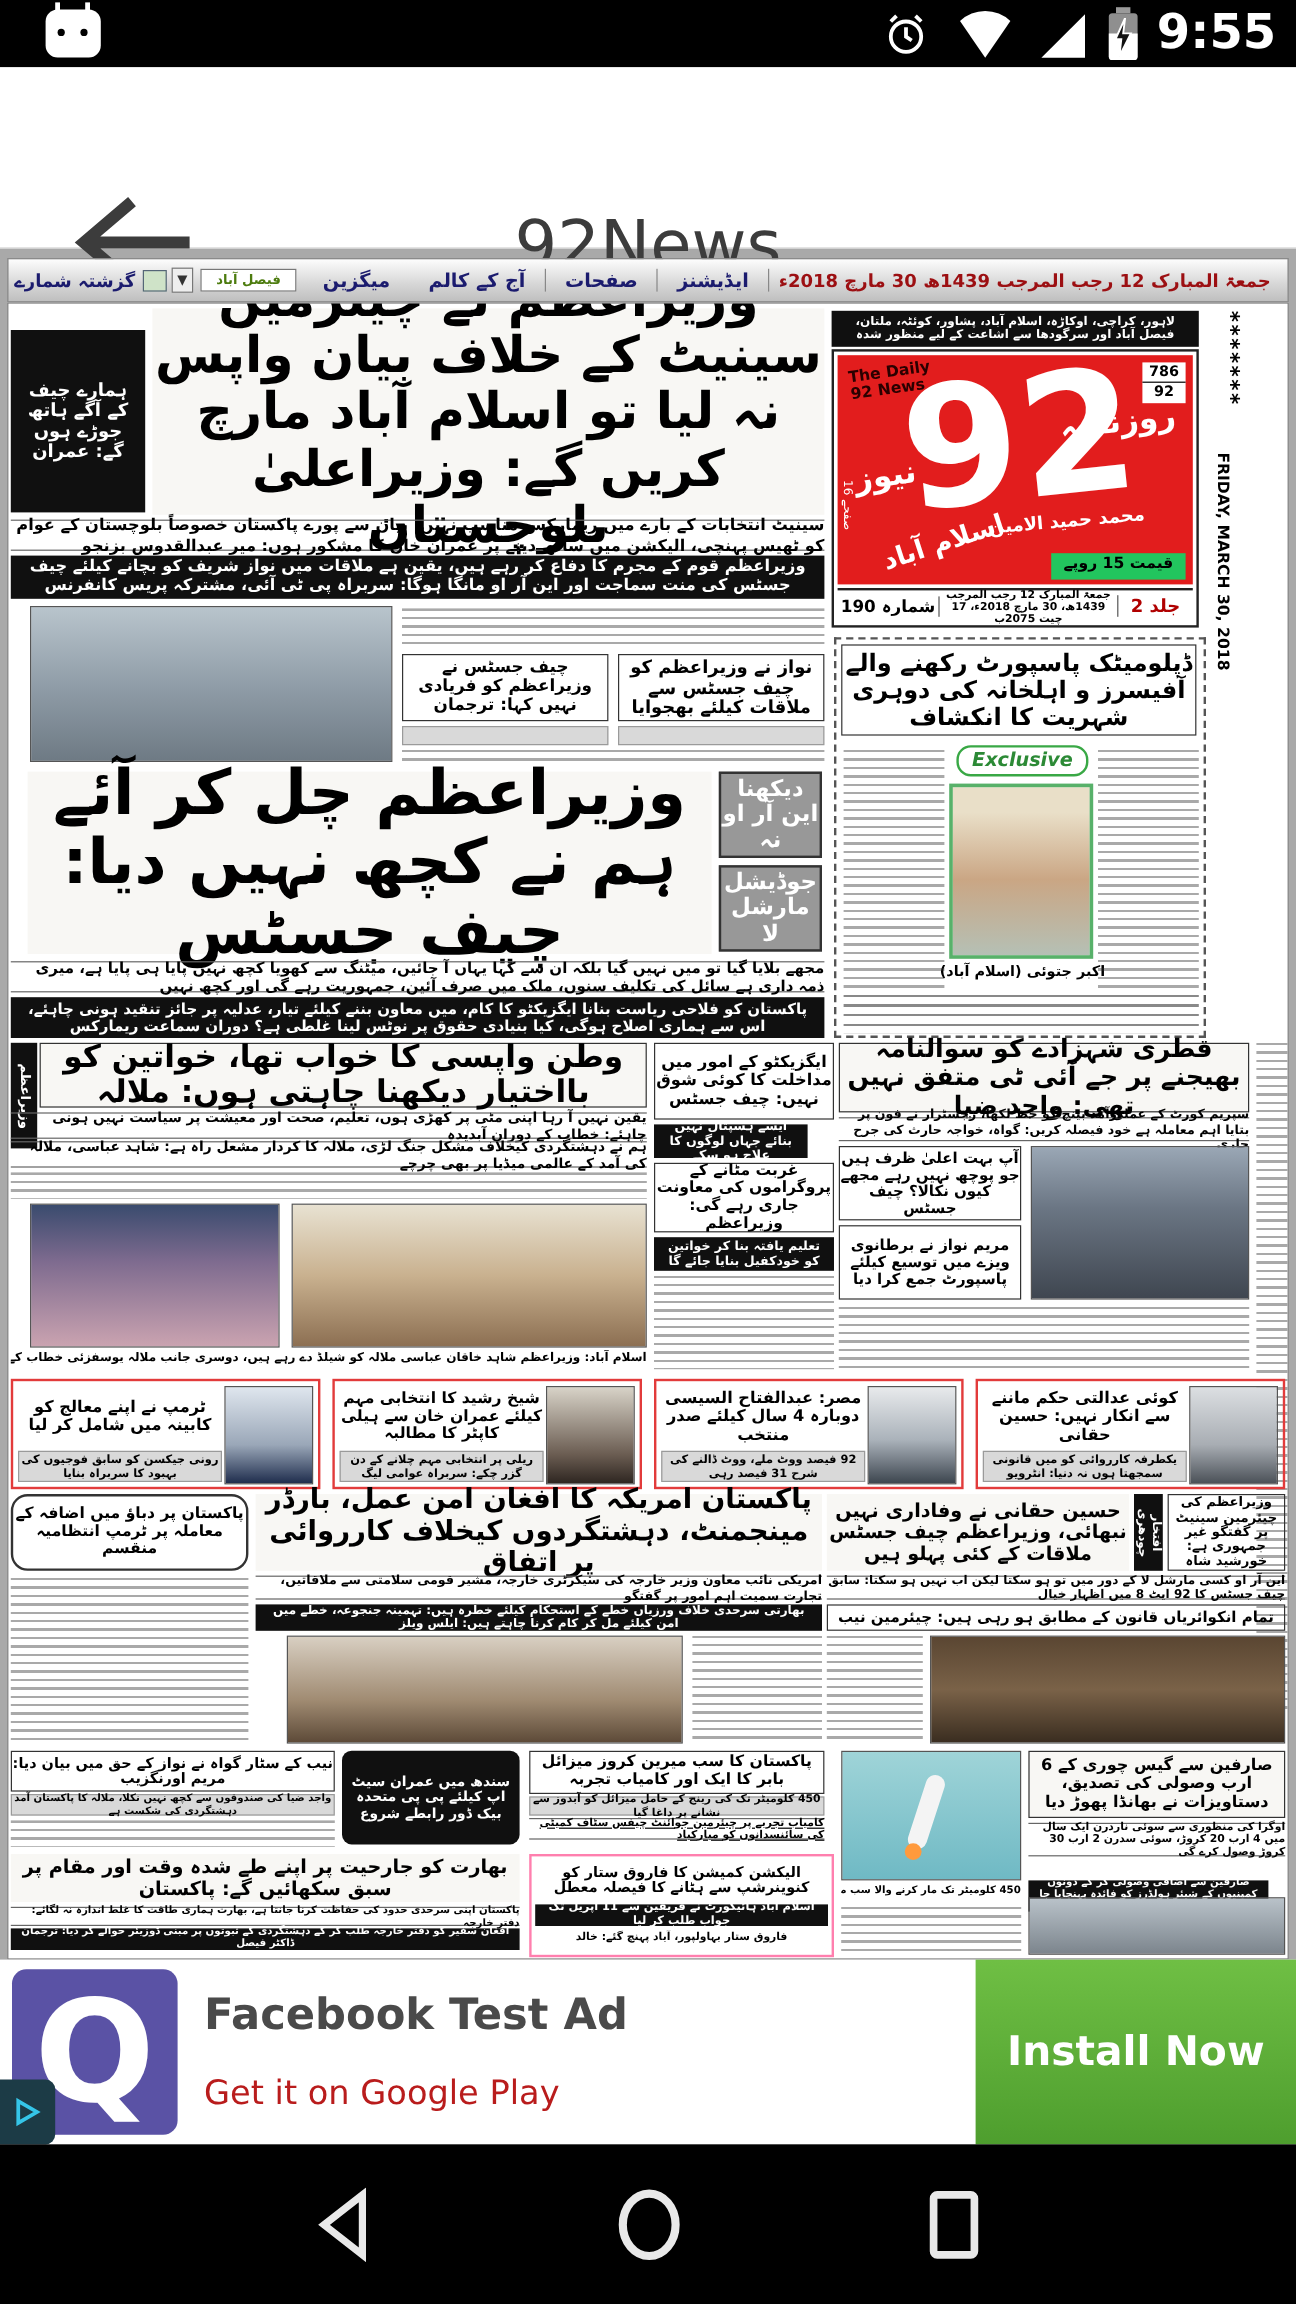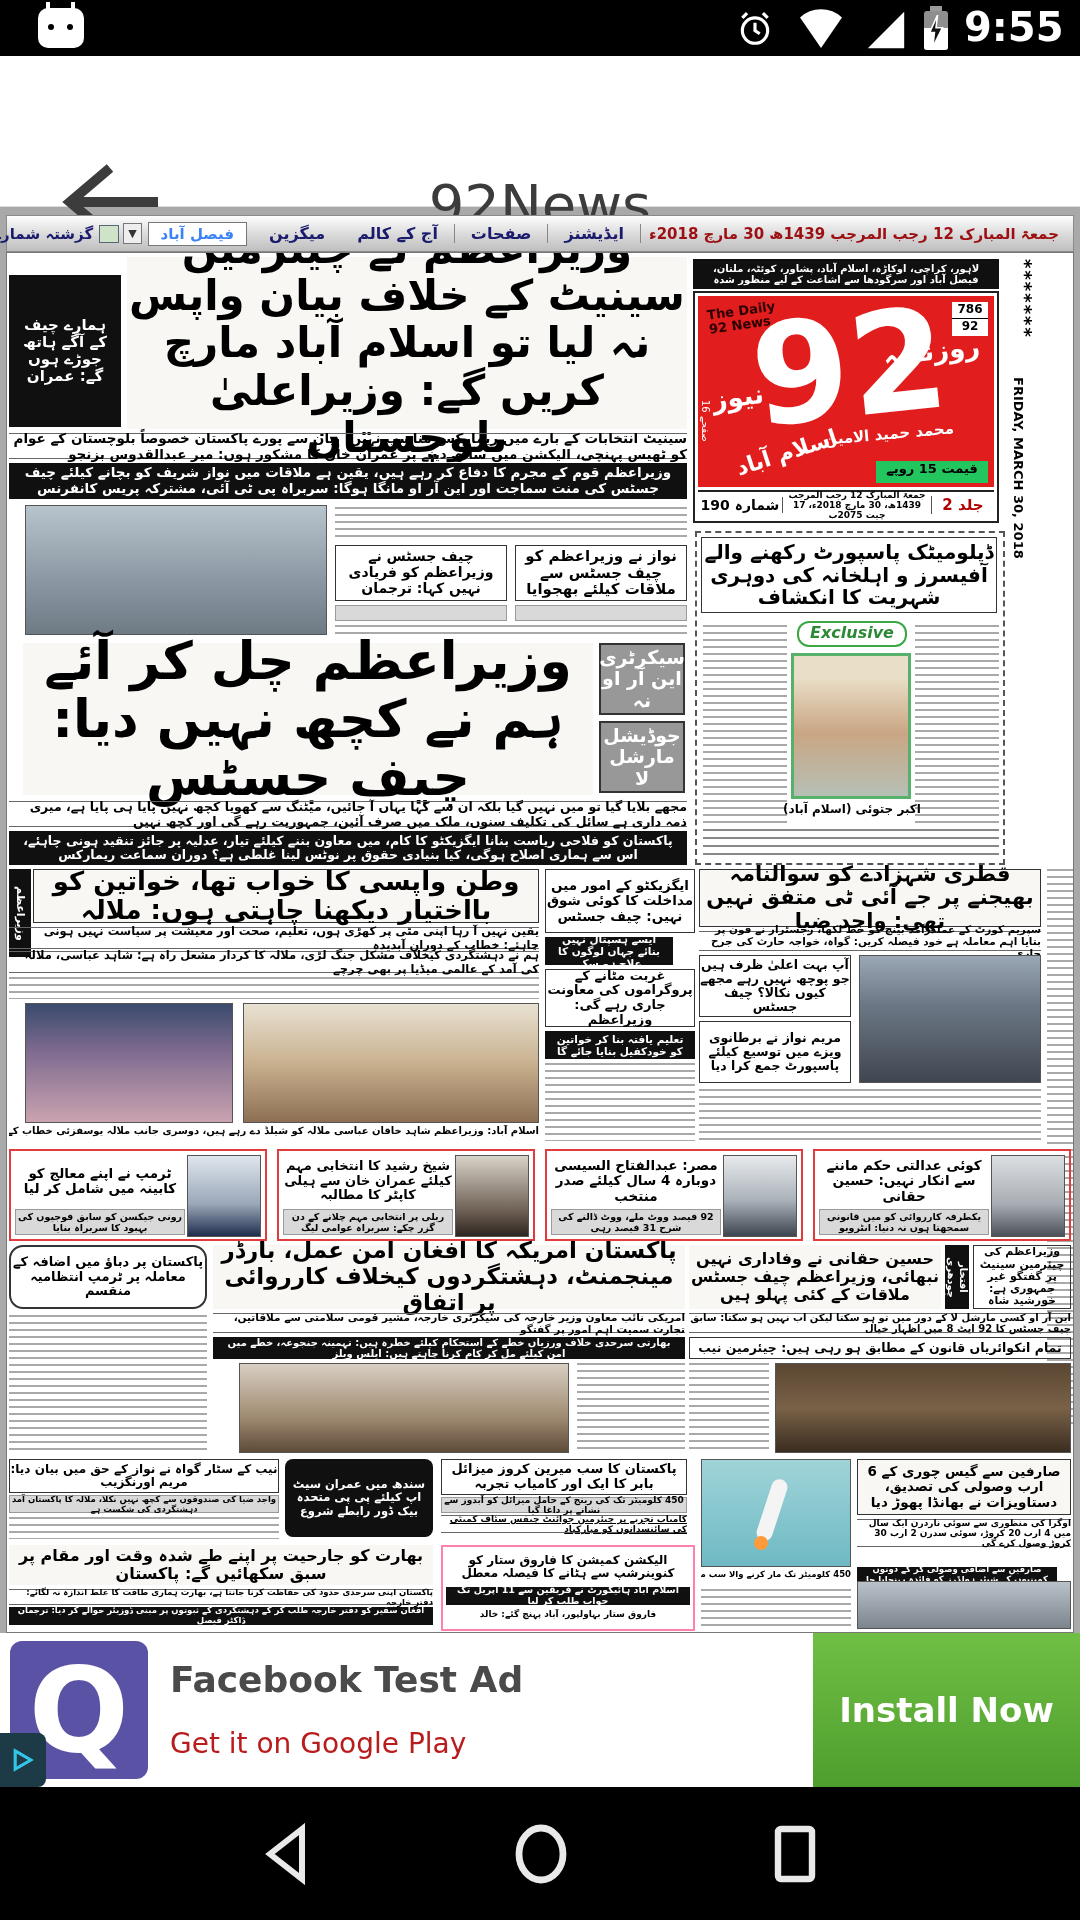"فیصل آباد" .tb-city { color: #3b82f6 -> #4d7c0f; font-size: 15px -> 11px }
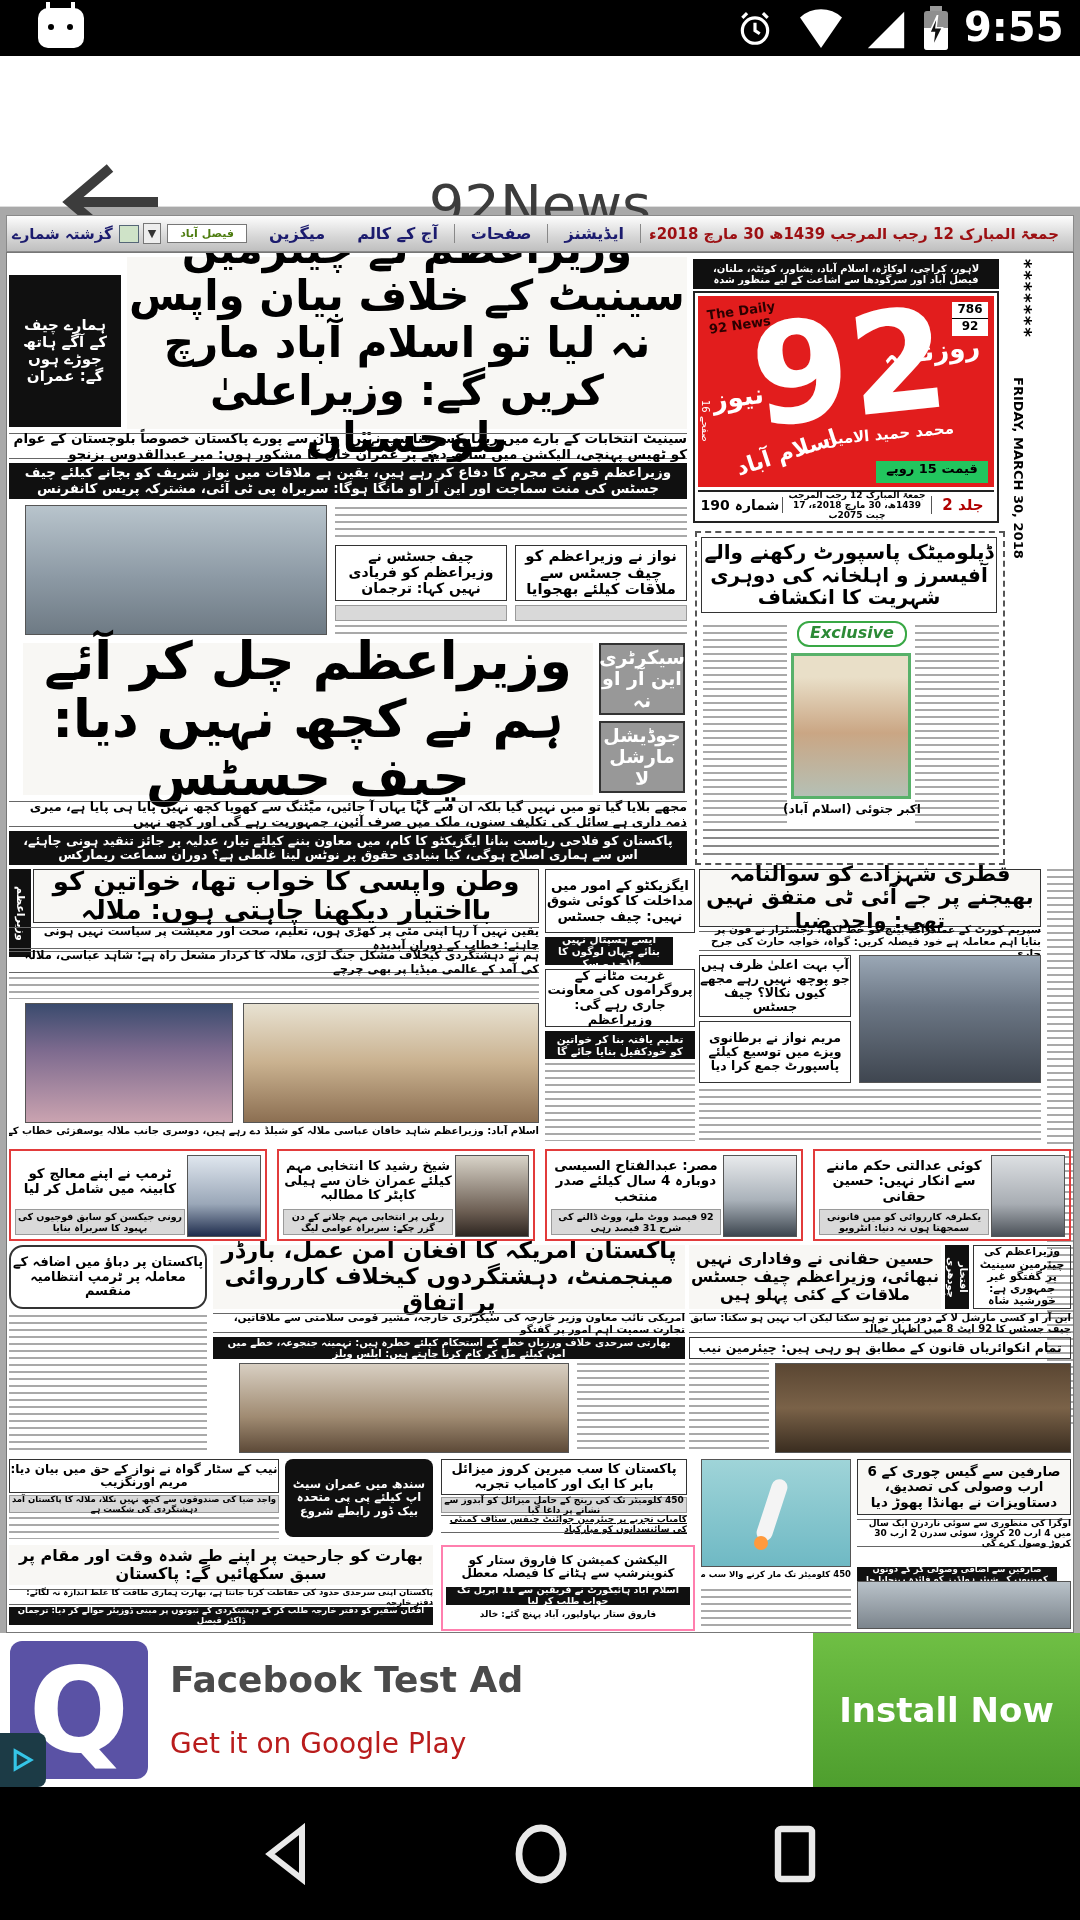"سیکرٹری این آر او نہ" div.p { text: سیکرٹری -> دیکھنا }
